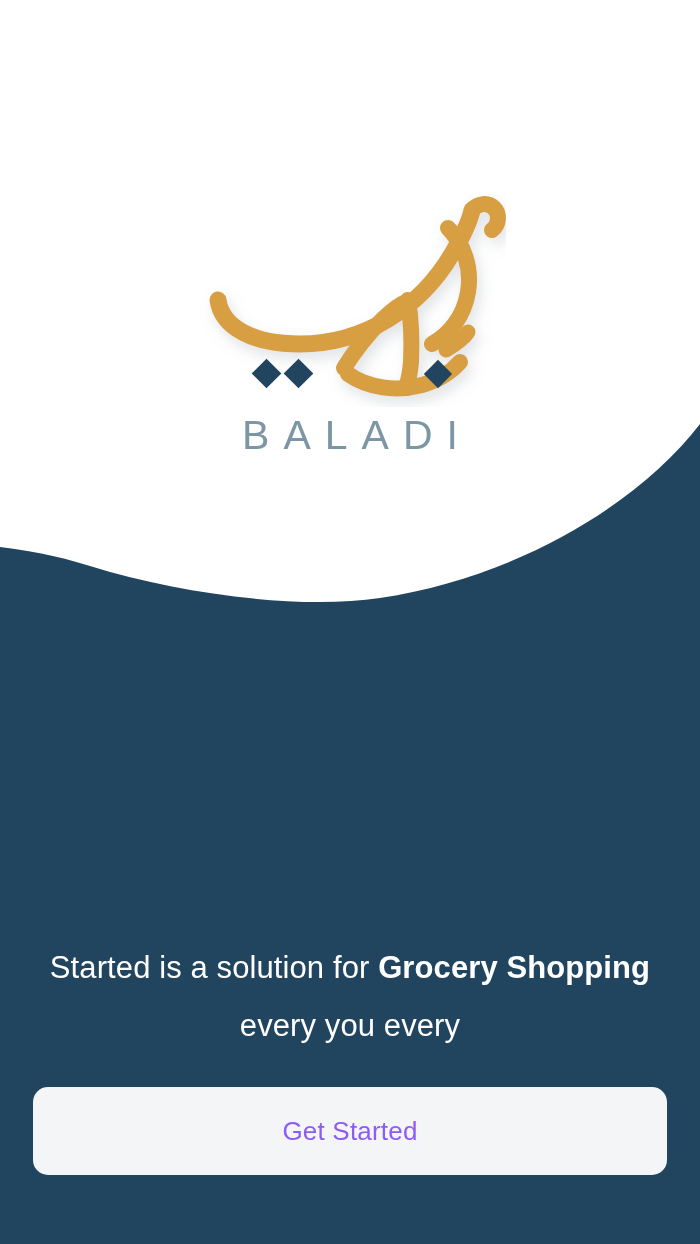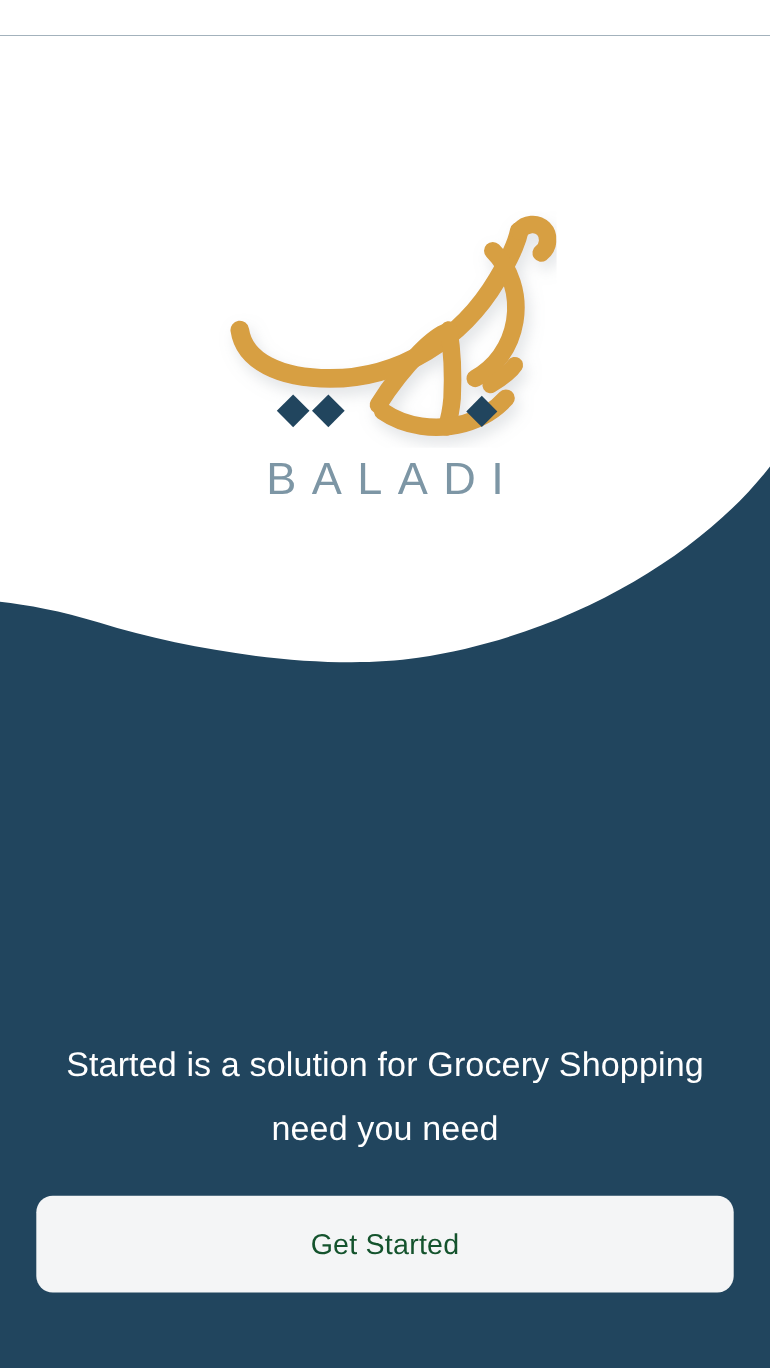"Grocery Shopping" .tagline .strong { font-weight: 400 -> 700 }
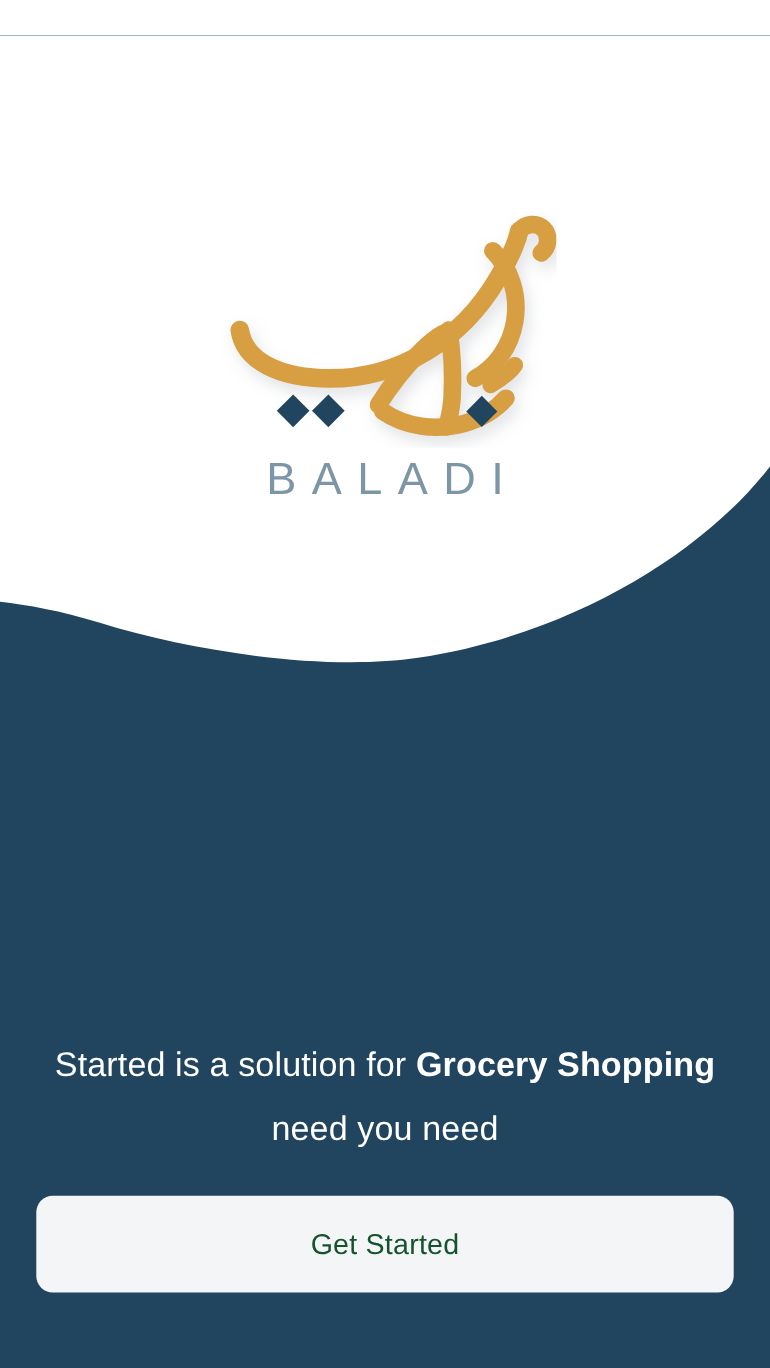"need you need" span { text: need you need -> every you every }
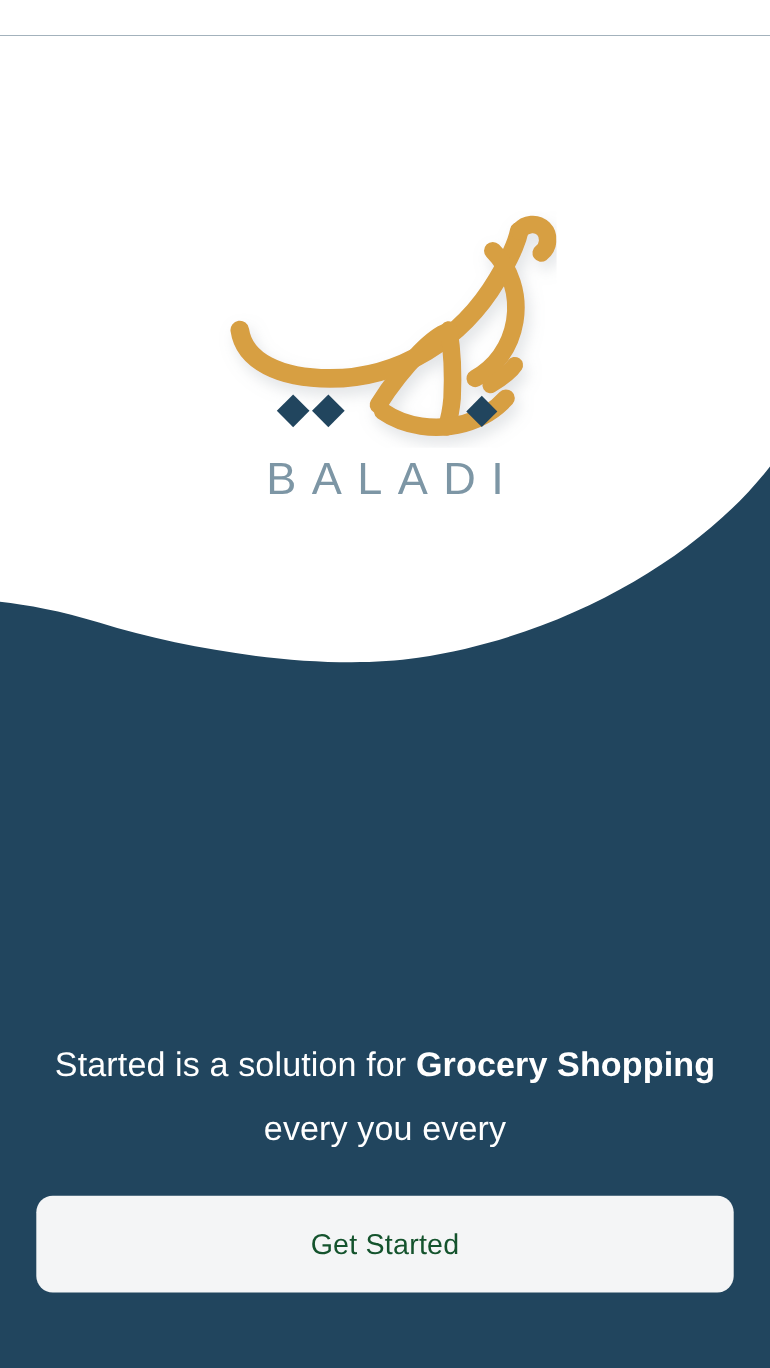"Get Started" .cta-button { color: #14532d -> #8b5cf6 }
